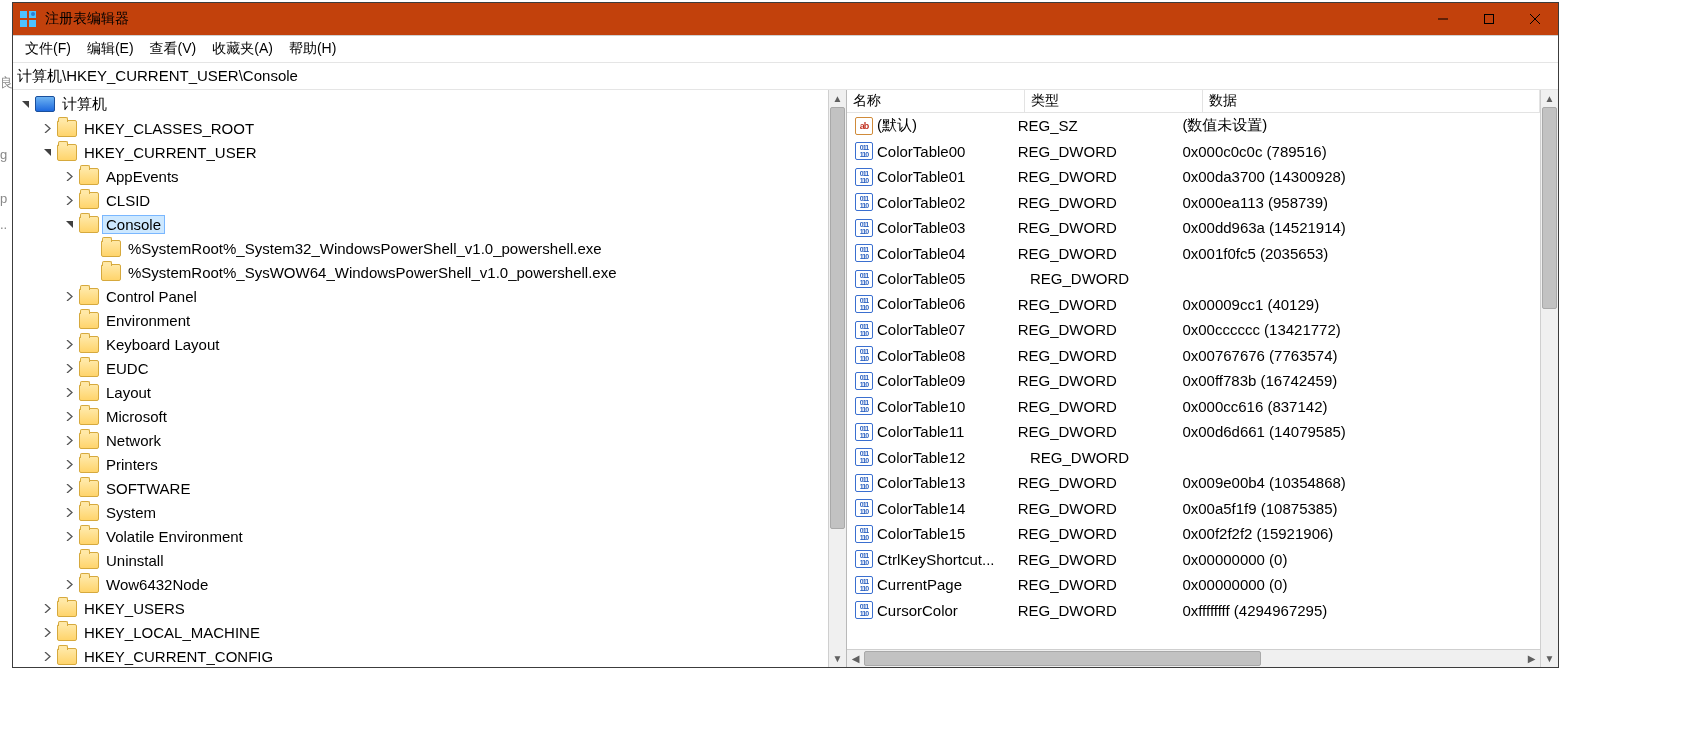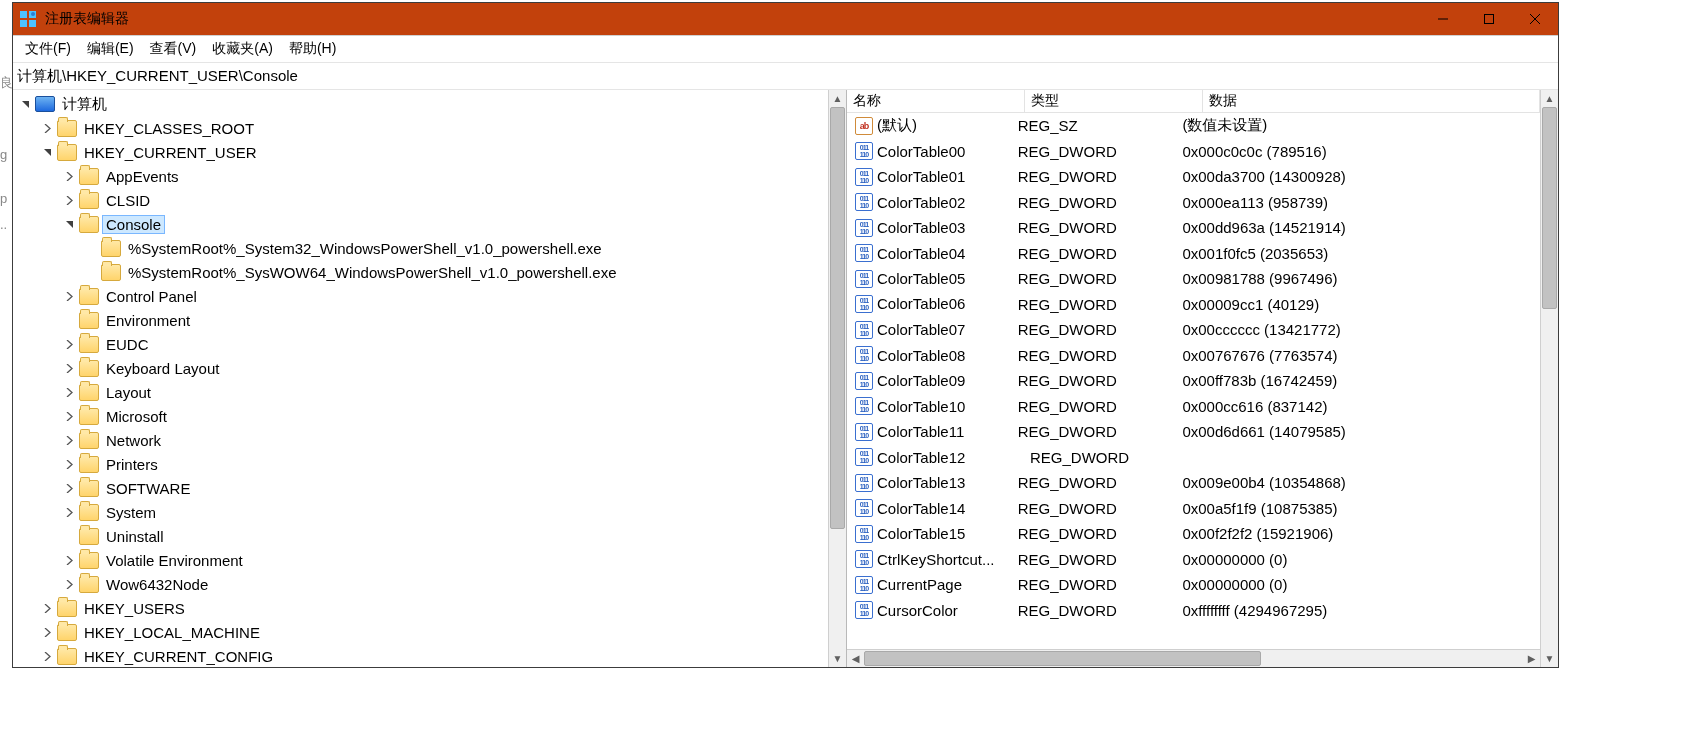"0x00981788 (9967496)" div.cell { html: <div>0x00981788 (9967496)</div> -> none }
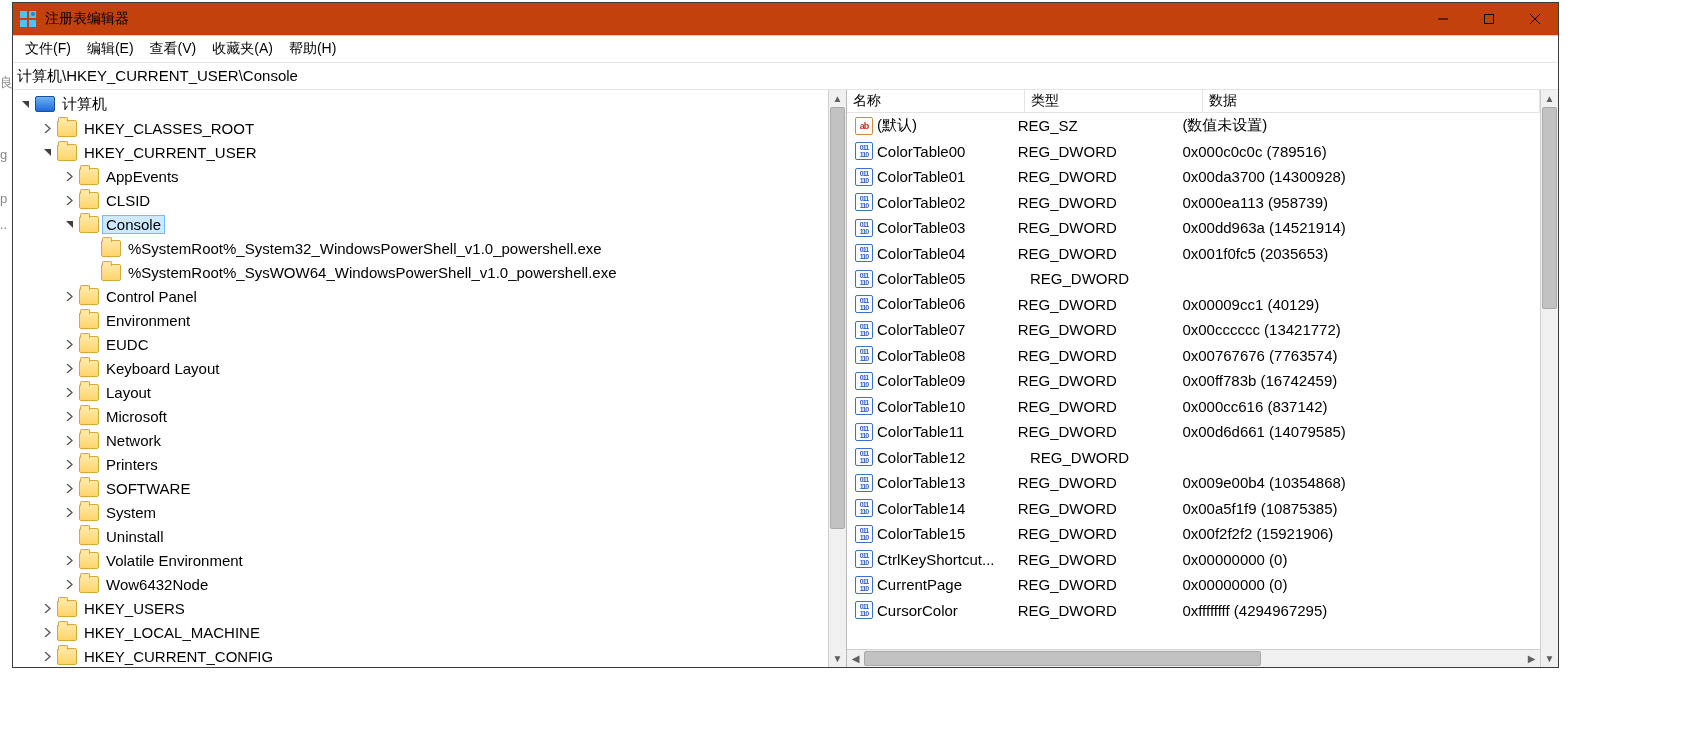"EUDC" div.row { order: before "Keyboard Layout" -> after "Keyboard Layout" }
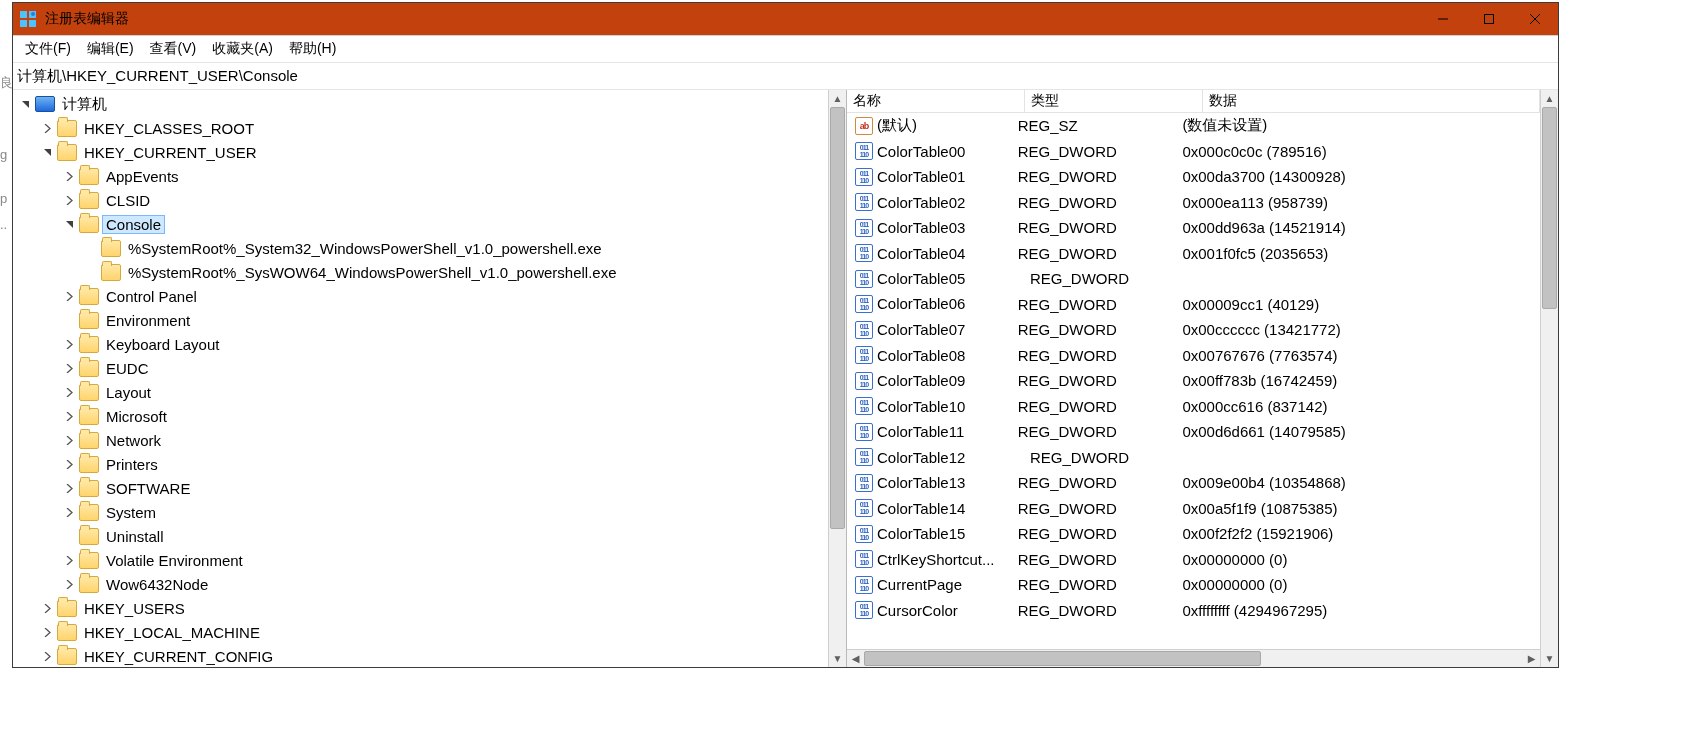"Uninstall" div.row { order: before "Volatile Environment" -> after "Volatile Environment" }
